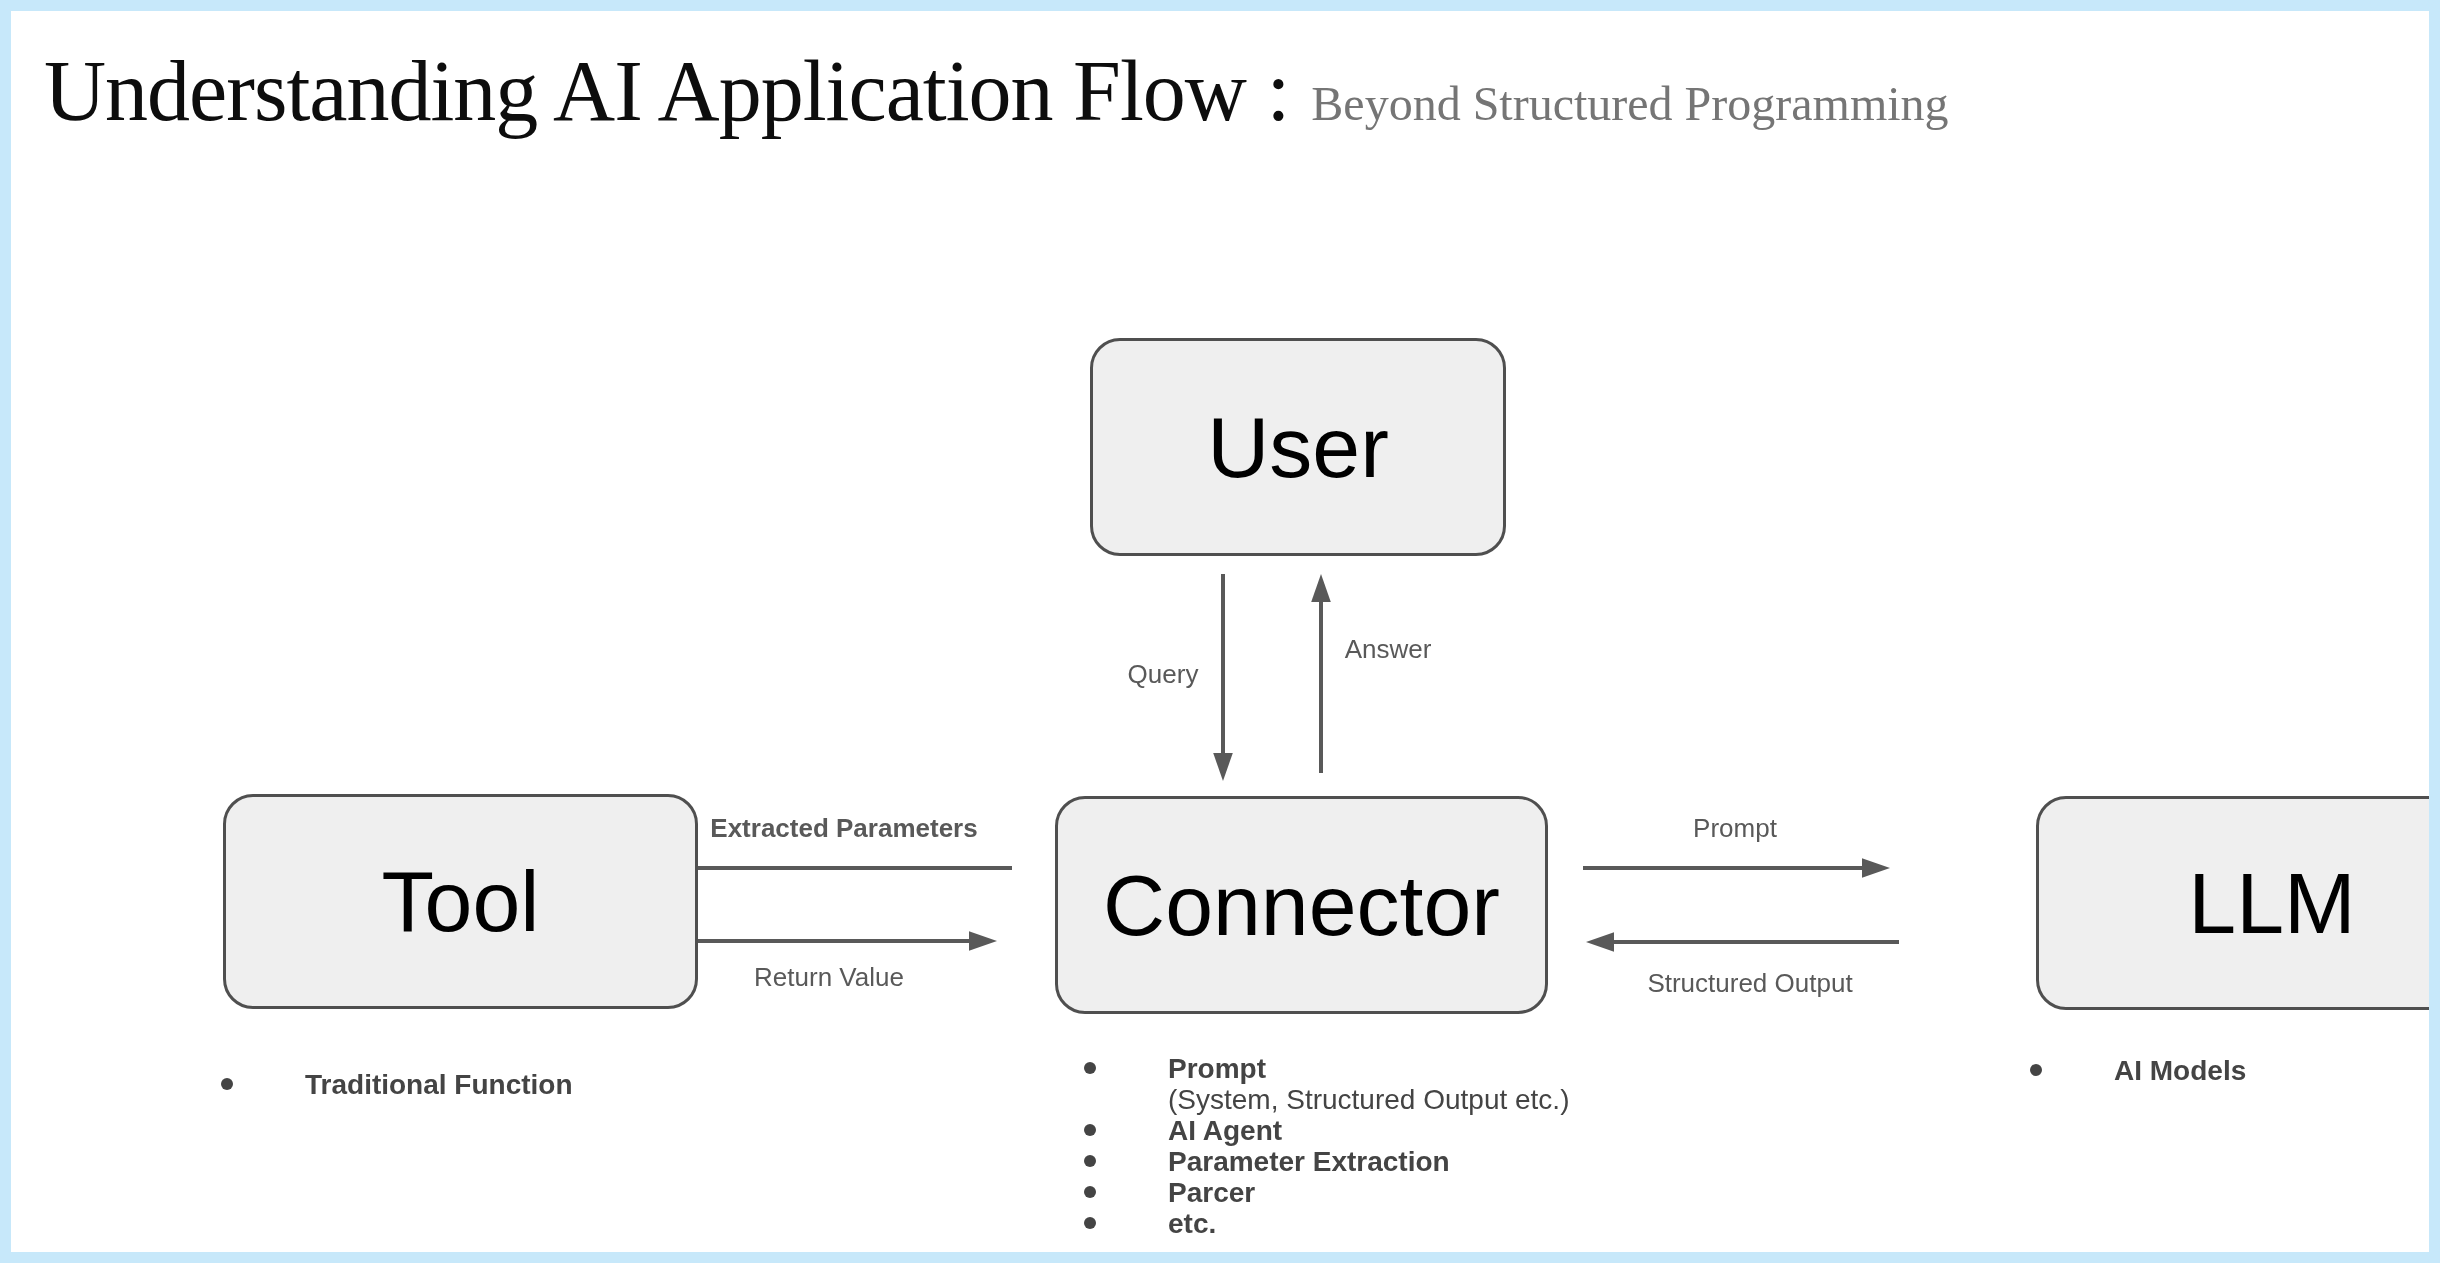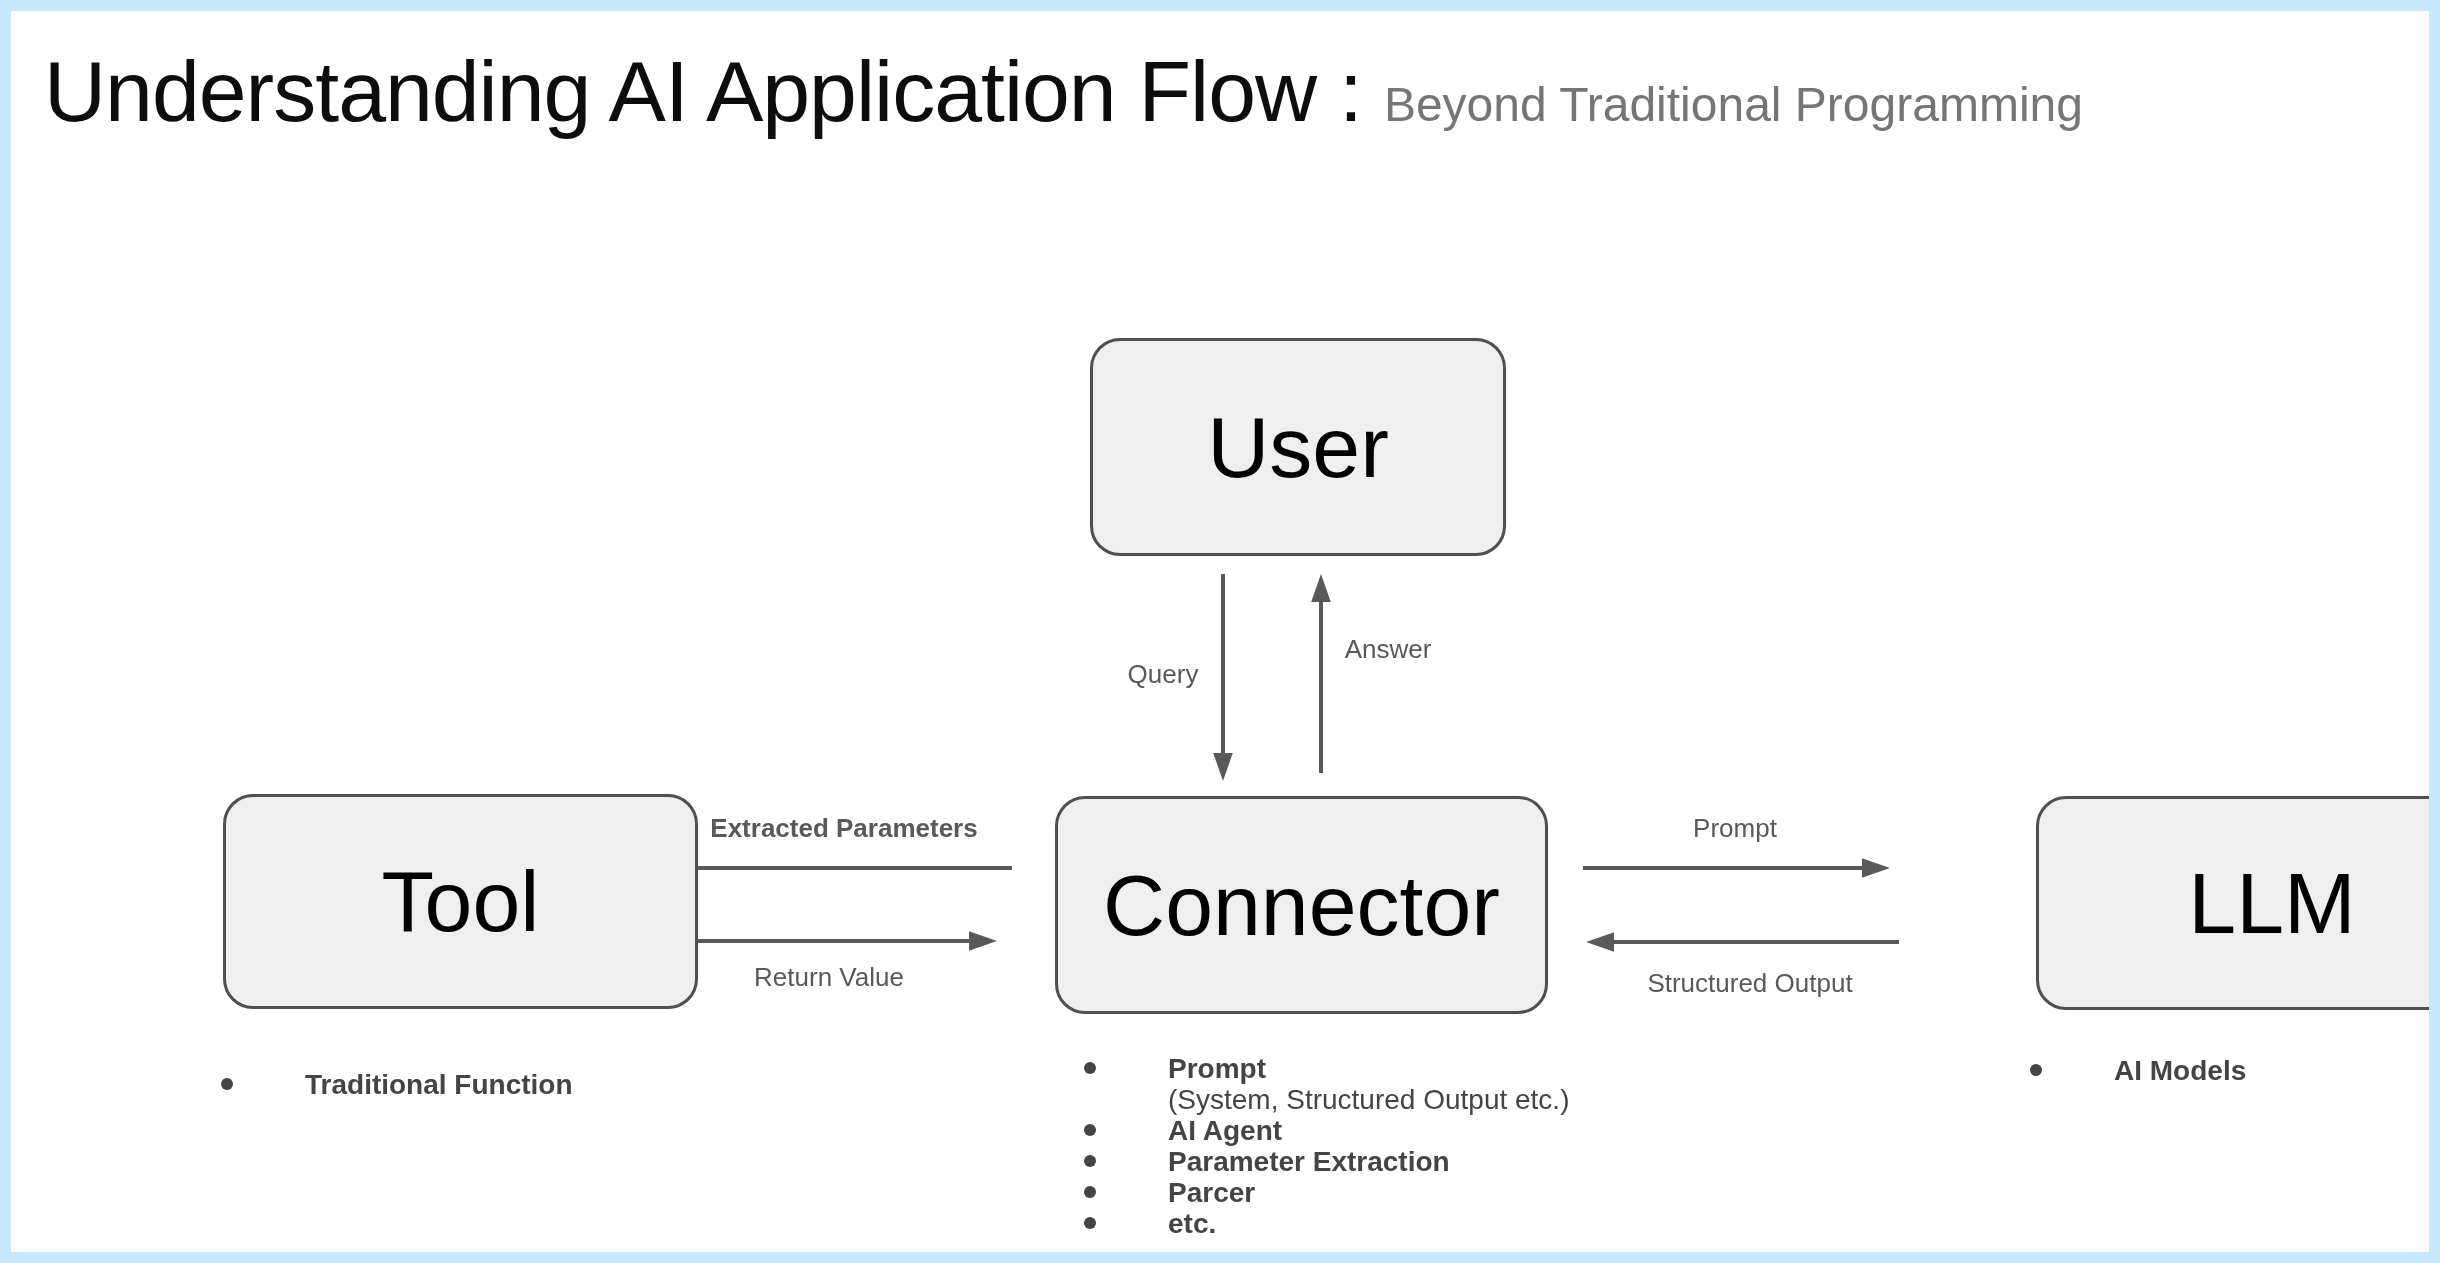"Understanding AI Application Flow :" .title-row { font-family: none -> Liberation Serif, serif }
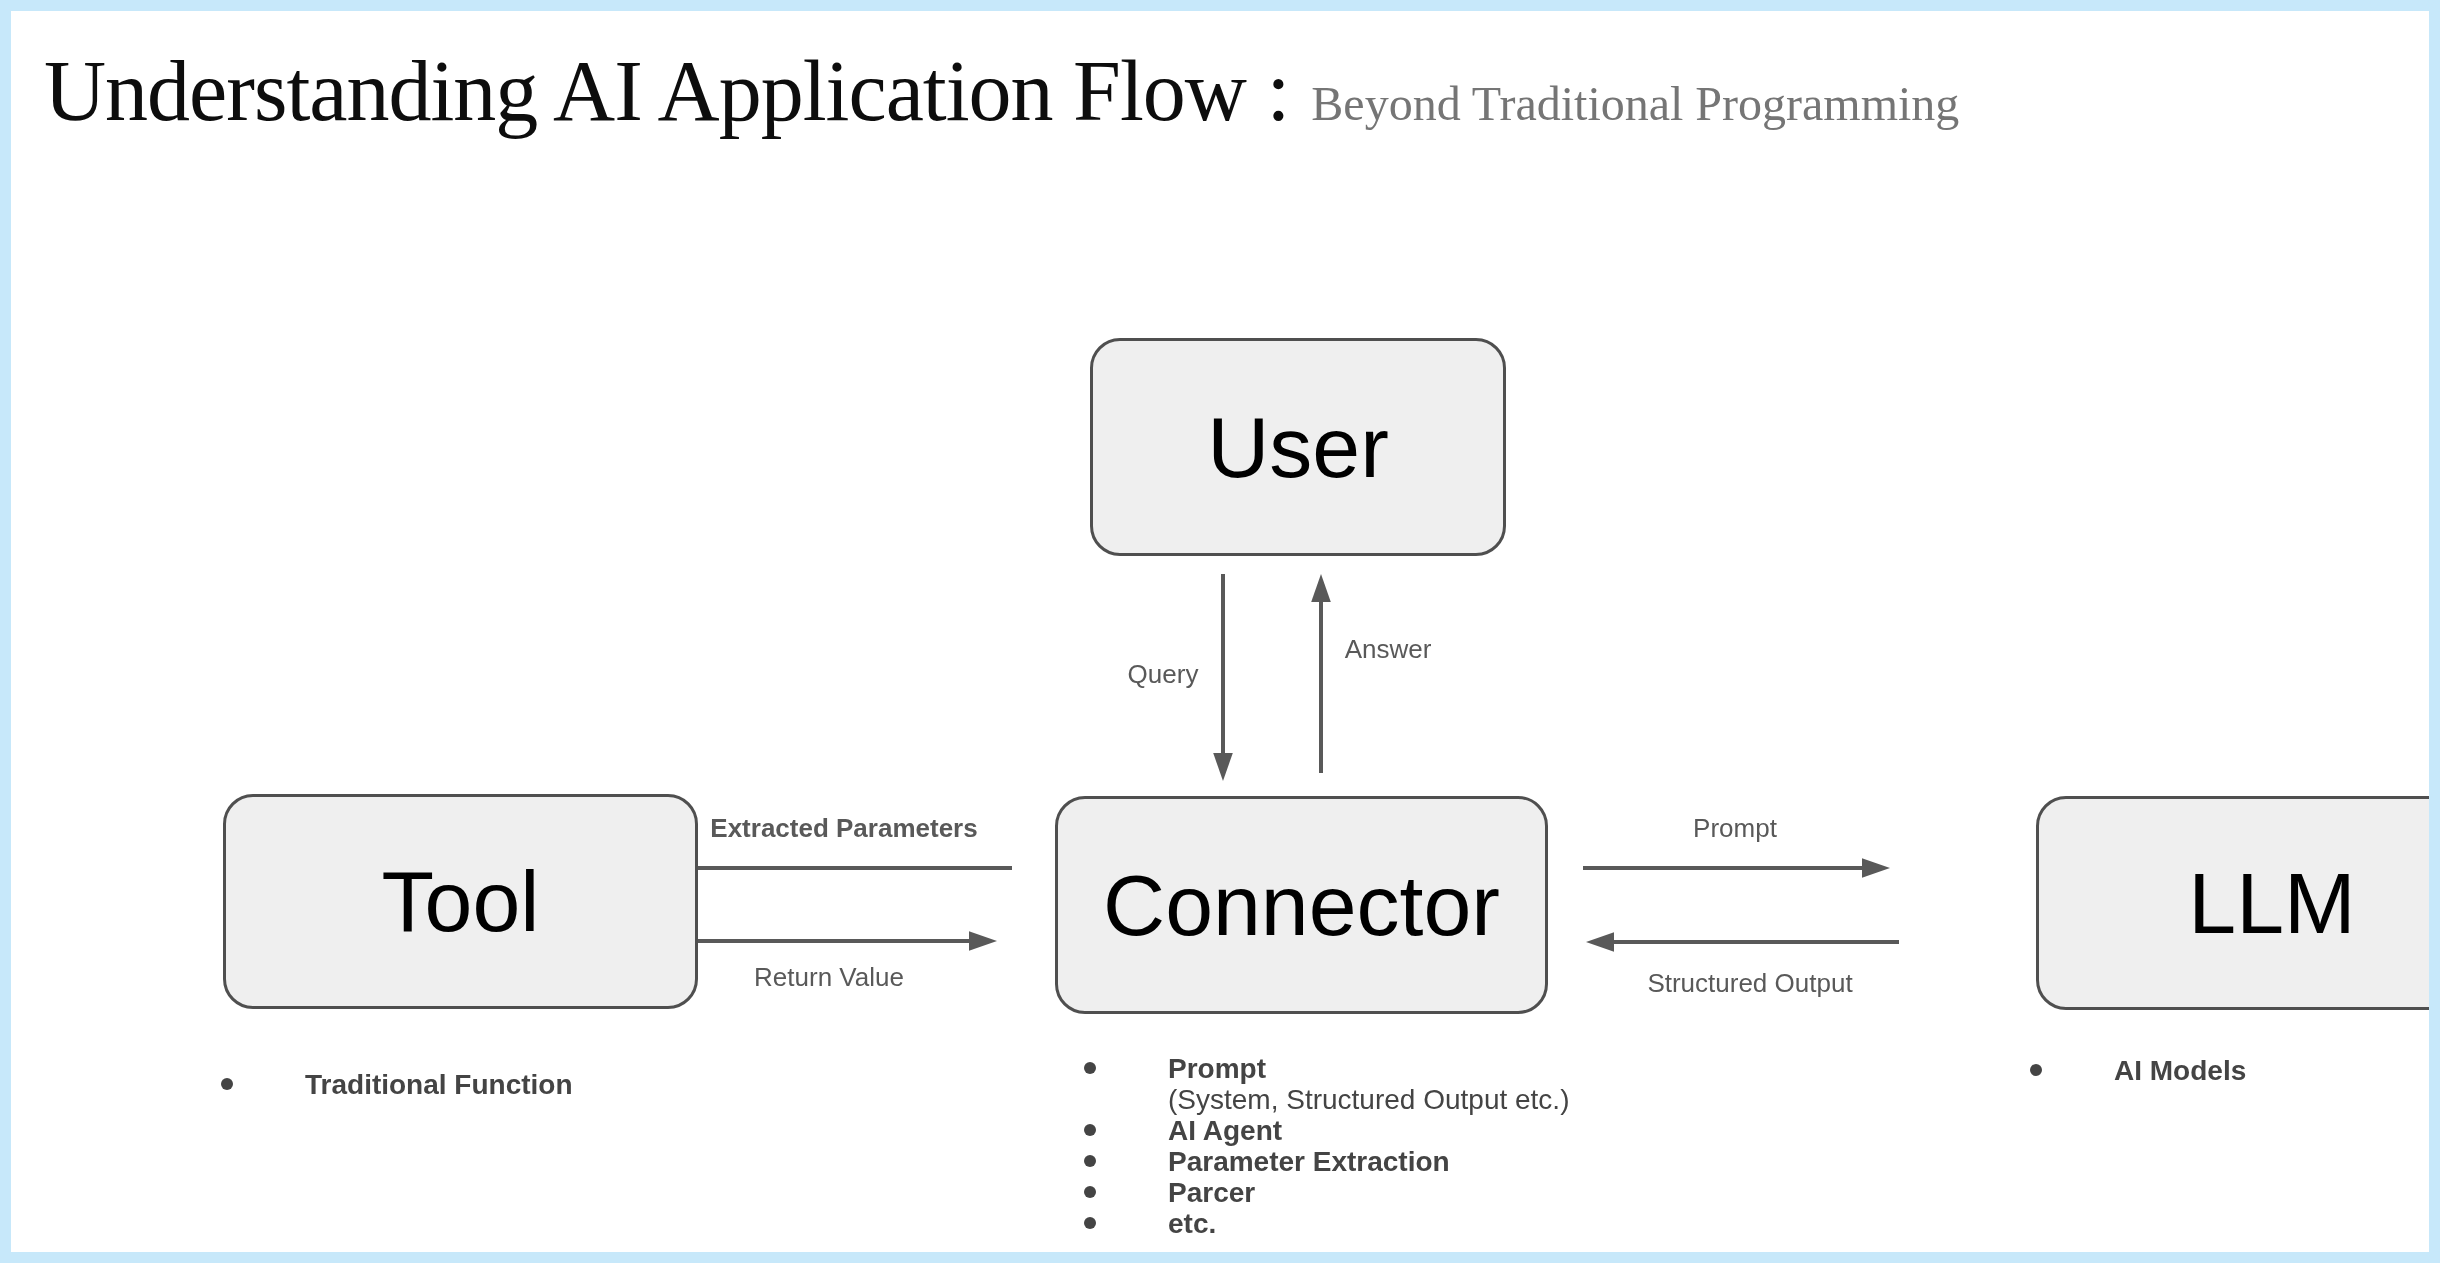"Beyond Traditional Programming" span.title-sub { text: Traditional -> Structured }
